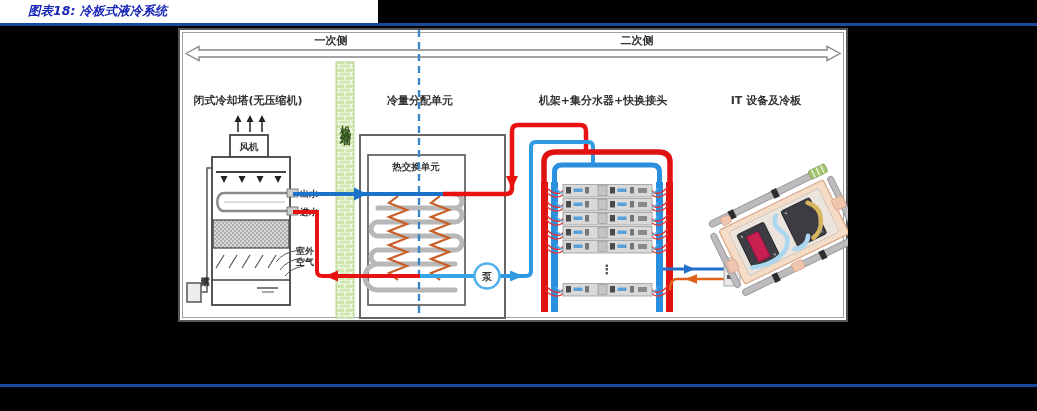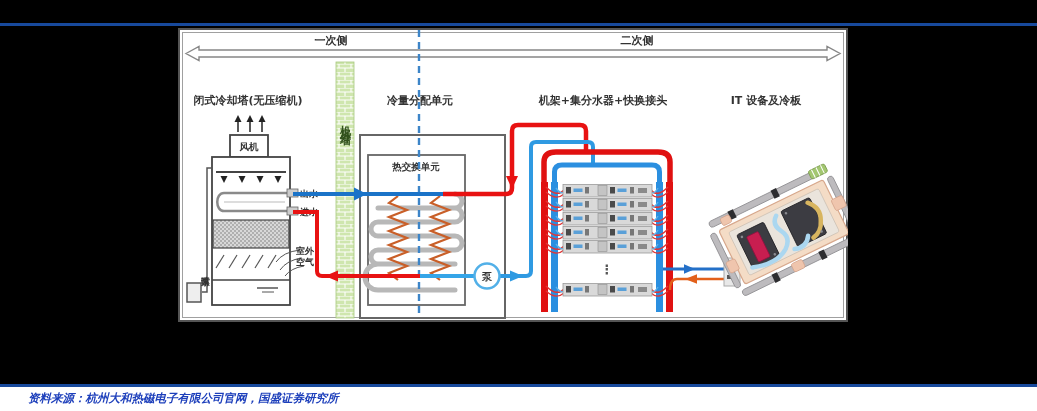"图表18: 冷板式液冷系统" div.title-box { html: none -> <div> <div>图表18: 冷板式液冷系统</div> </div> }
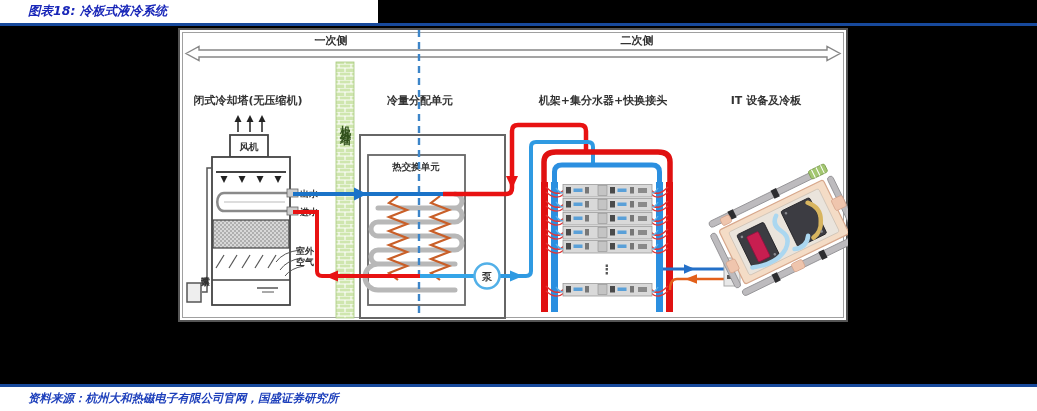"资料来源：杭州大和热磁电子有限公司官网，国盛证券研究所" div.source-box { html: <div> <div>资料来源：杭州大和热磁电子有限公司官网，国盛证券研究所</div> </div> -> none }
